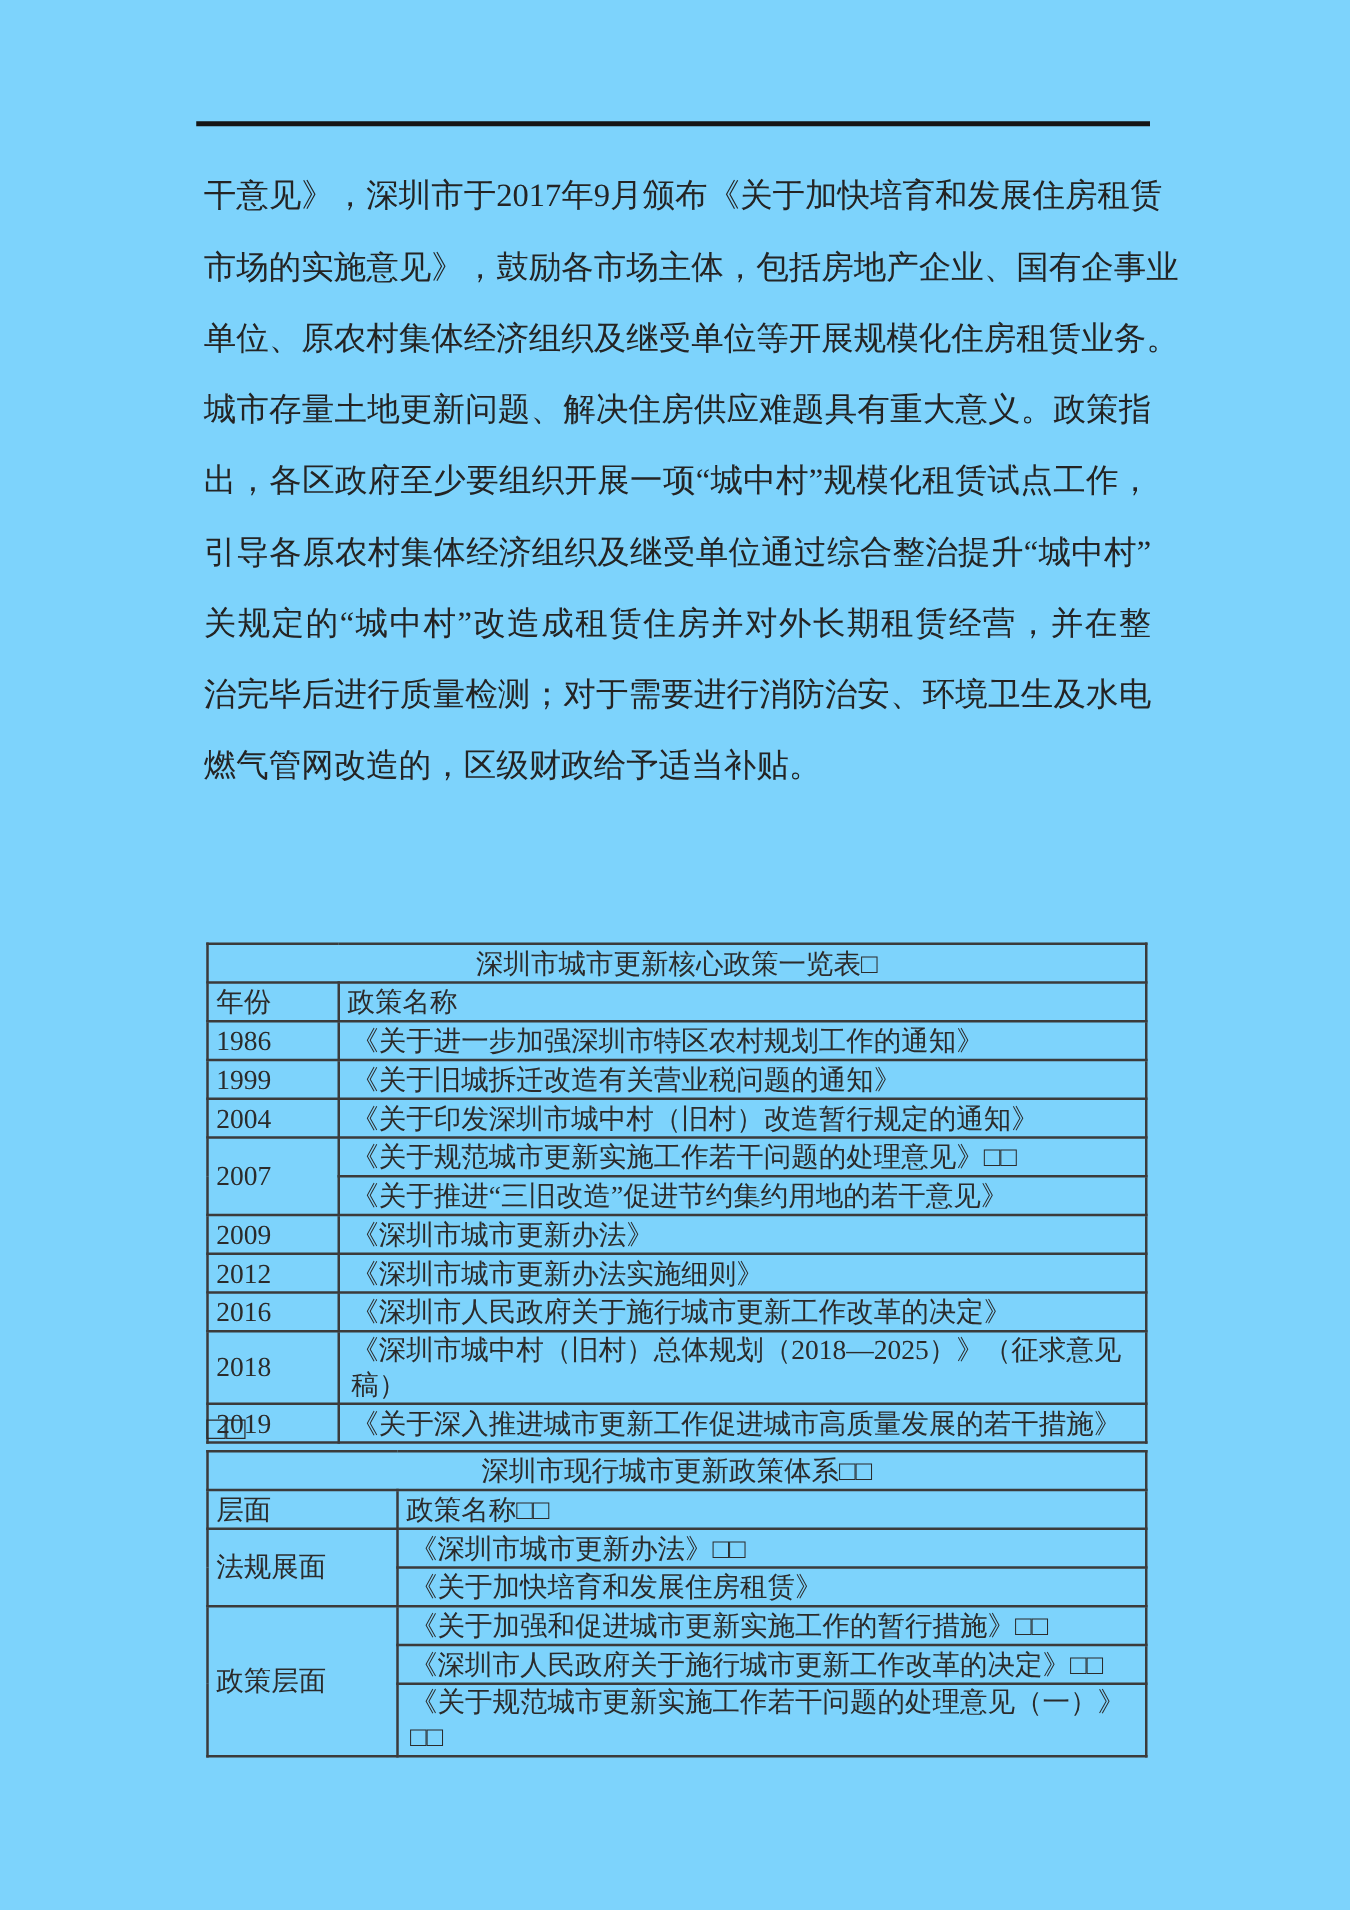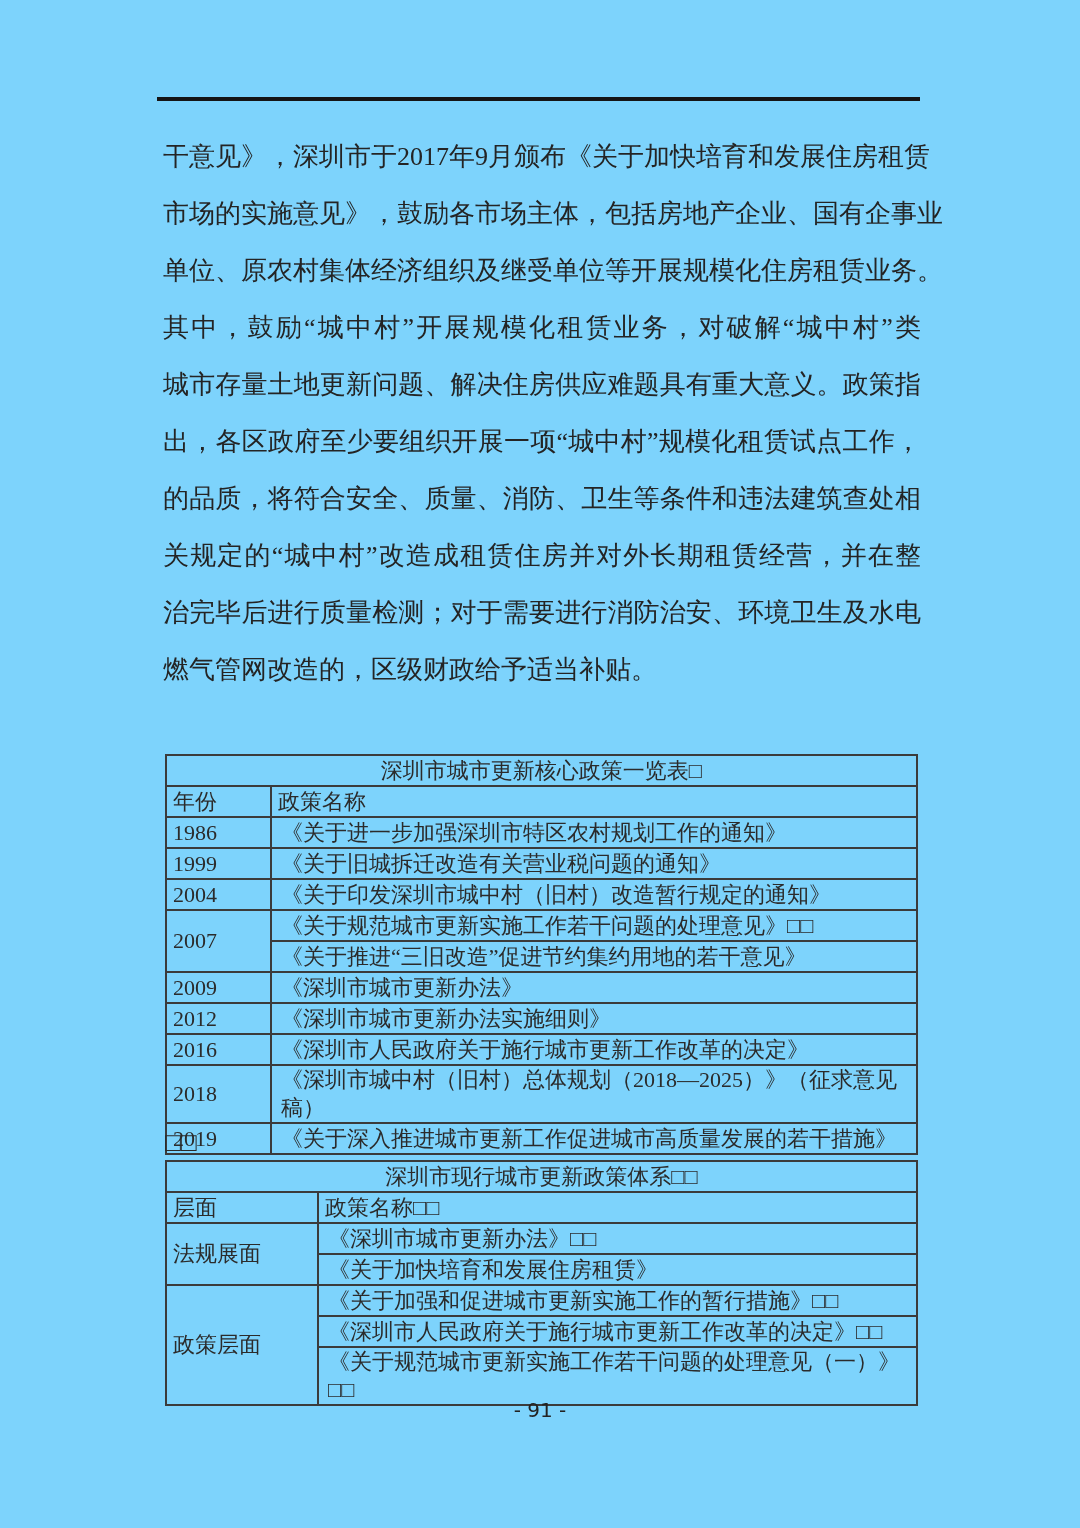"其中，鼓励“城中村”开展规模化租赁业务，对破解“城中村”类" div.pline { html: <div>其中，鼓励“城中村”开展规模化租赁业务，对破解“城中村”类</div> -> none }
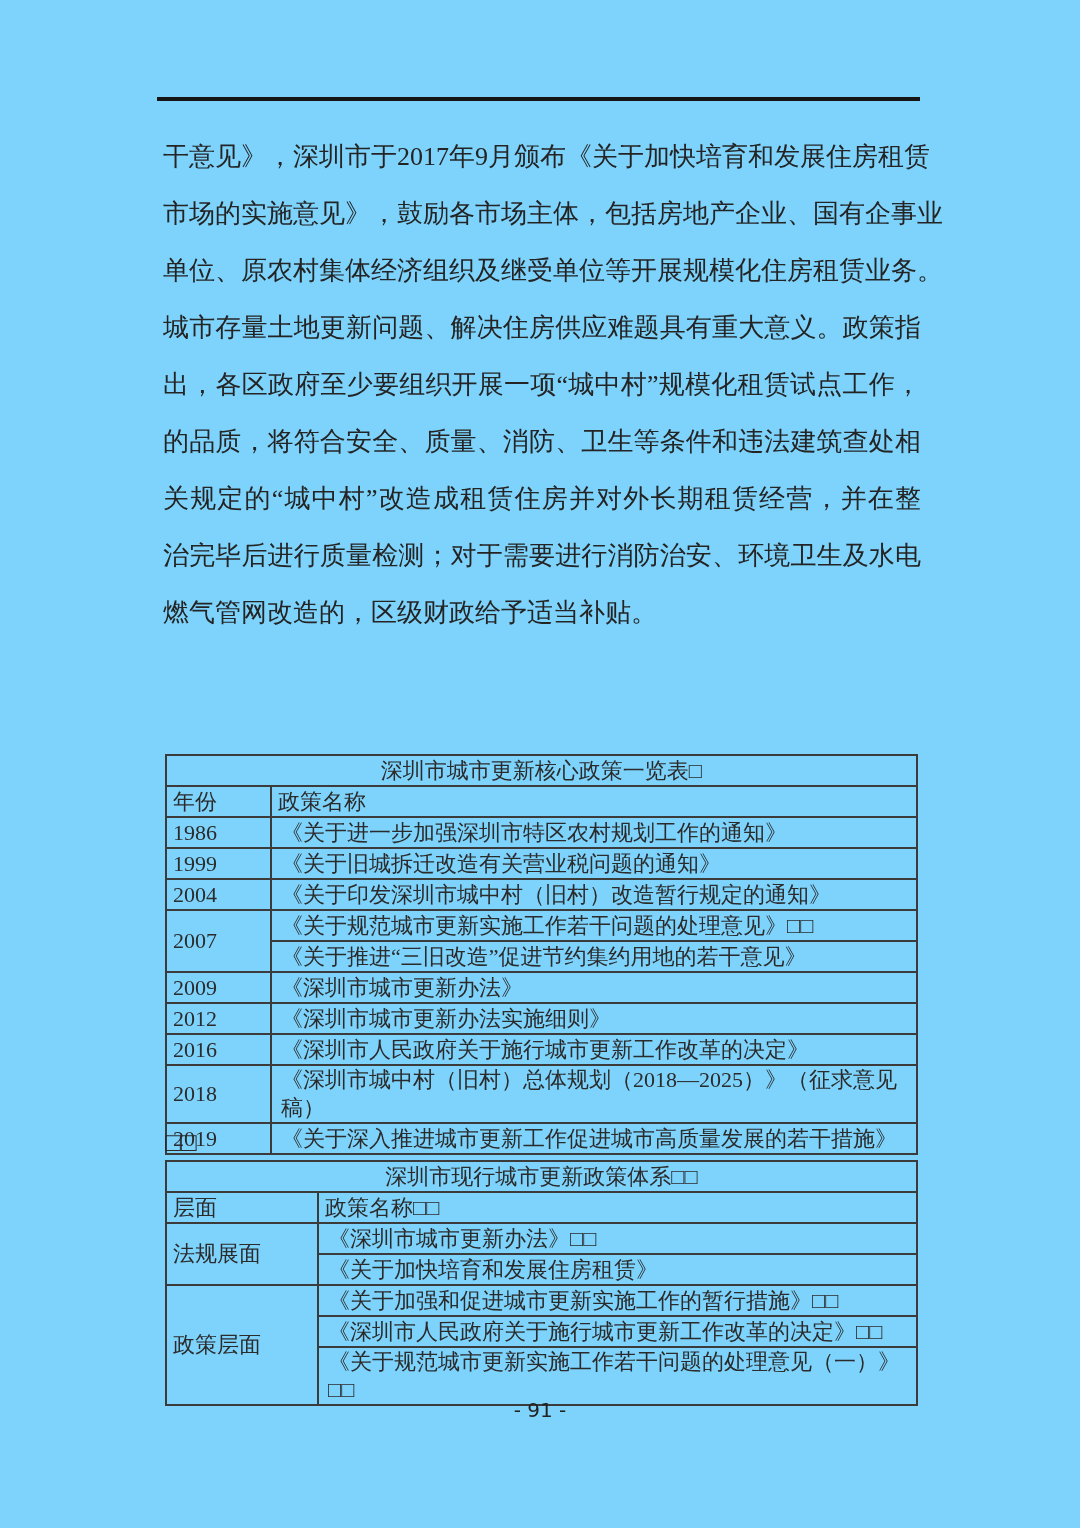"引导各原农村集体经济组织及继受单位通过综合整治提升“城中村”" div.pline { html: none -> <div>引导各原农村集体经济组织及继受单位通过综合整治提升“城中村”</div> }
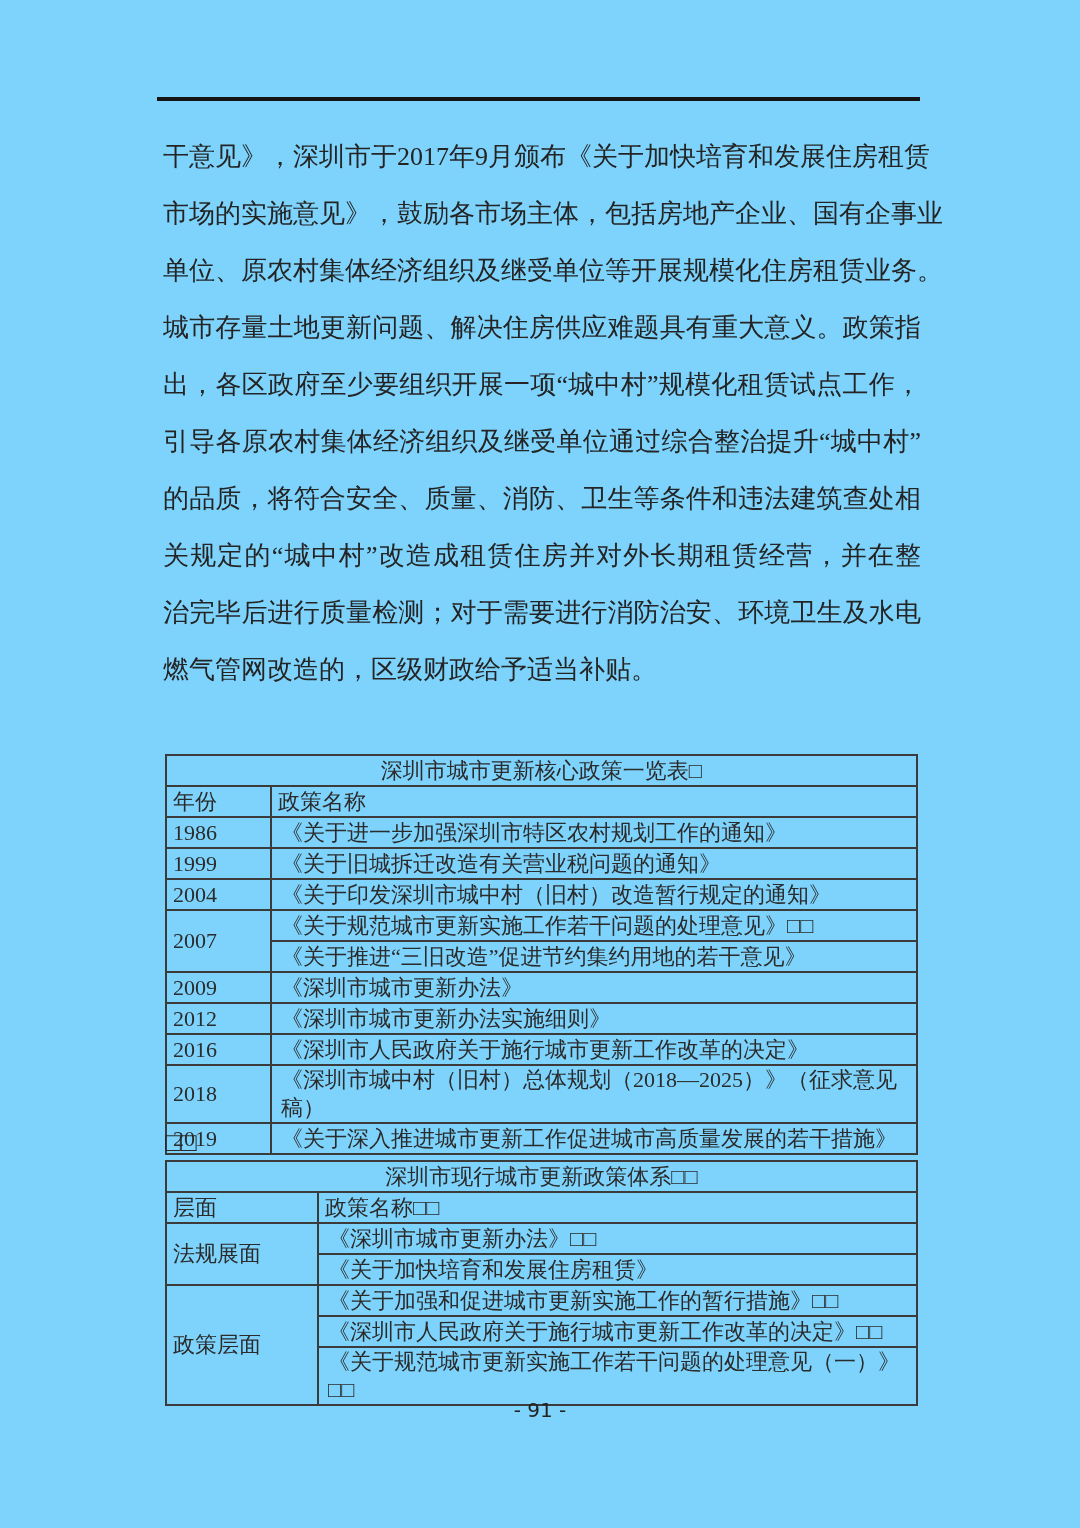"的品质，将符合安全、质量、消防、卫生等条件和违法建筑查处相" div.pline { html: <div>的品质，将符合安全、质量、消防、卫生等条件和违法建筑查处相</div> -> none }
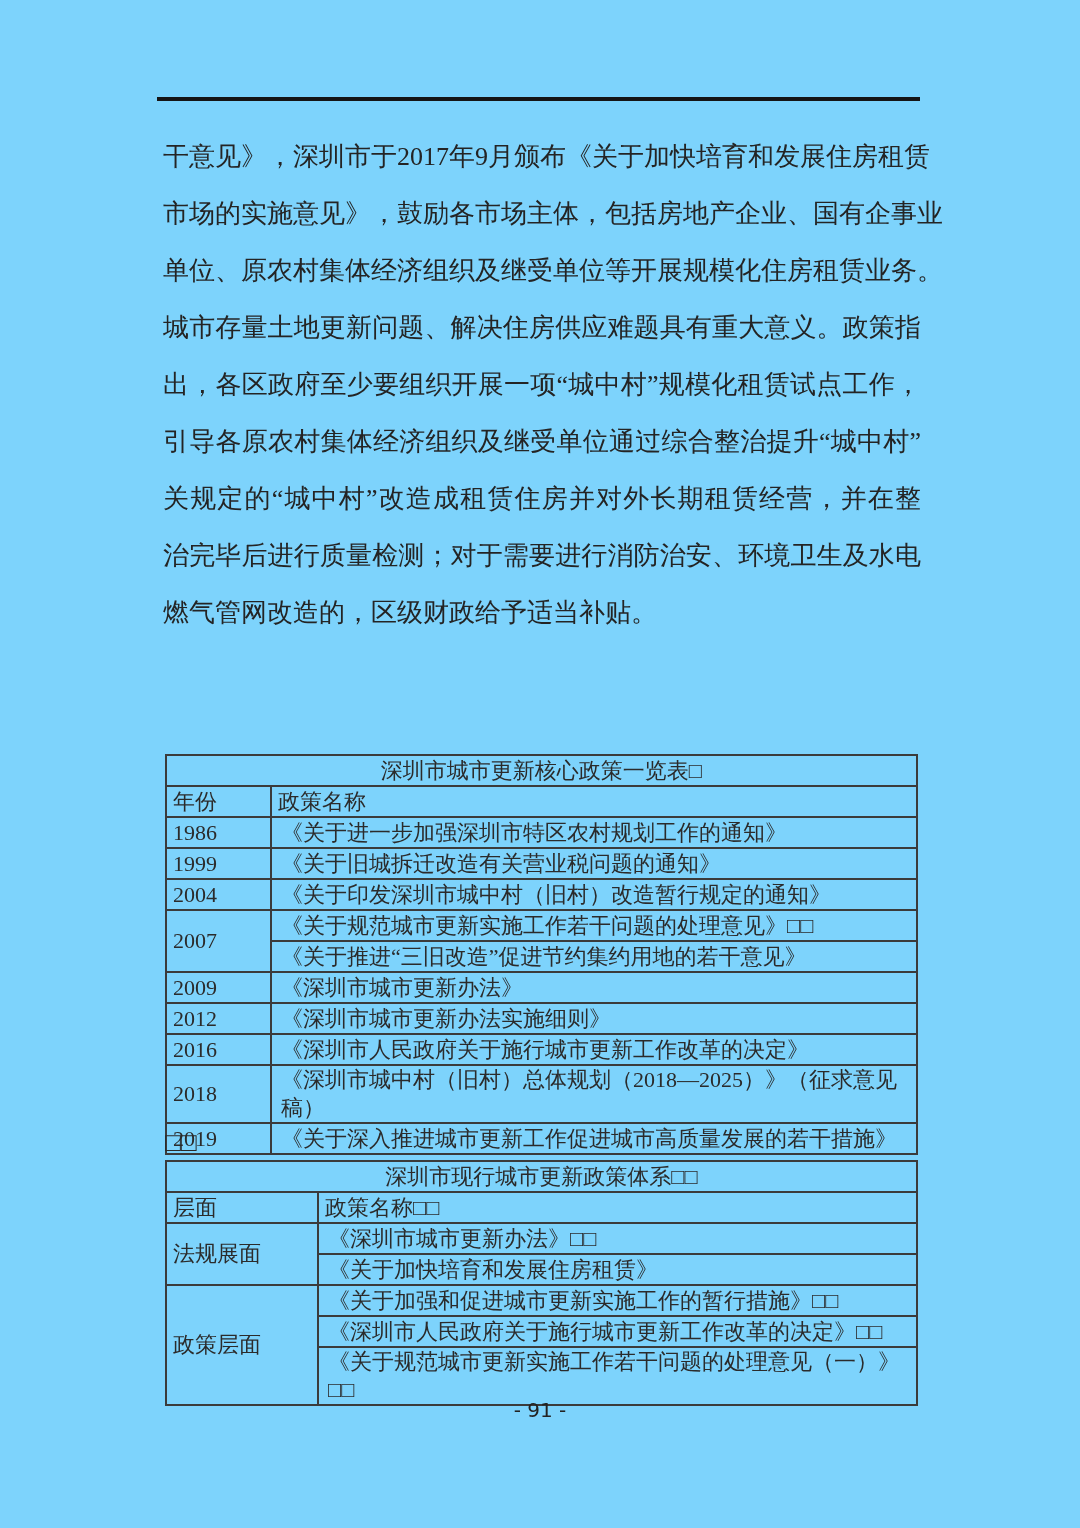"- 91 -" div.page-number { html: <div>- 91 -</div> -> none }
